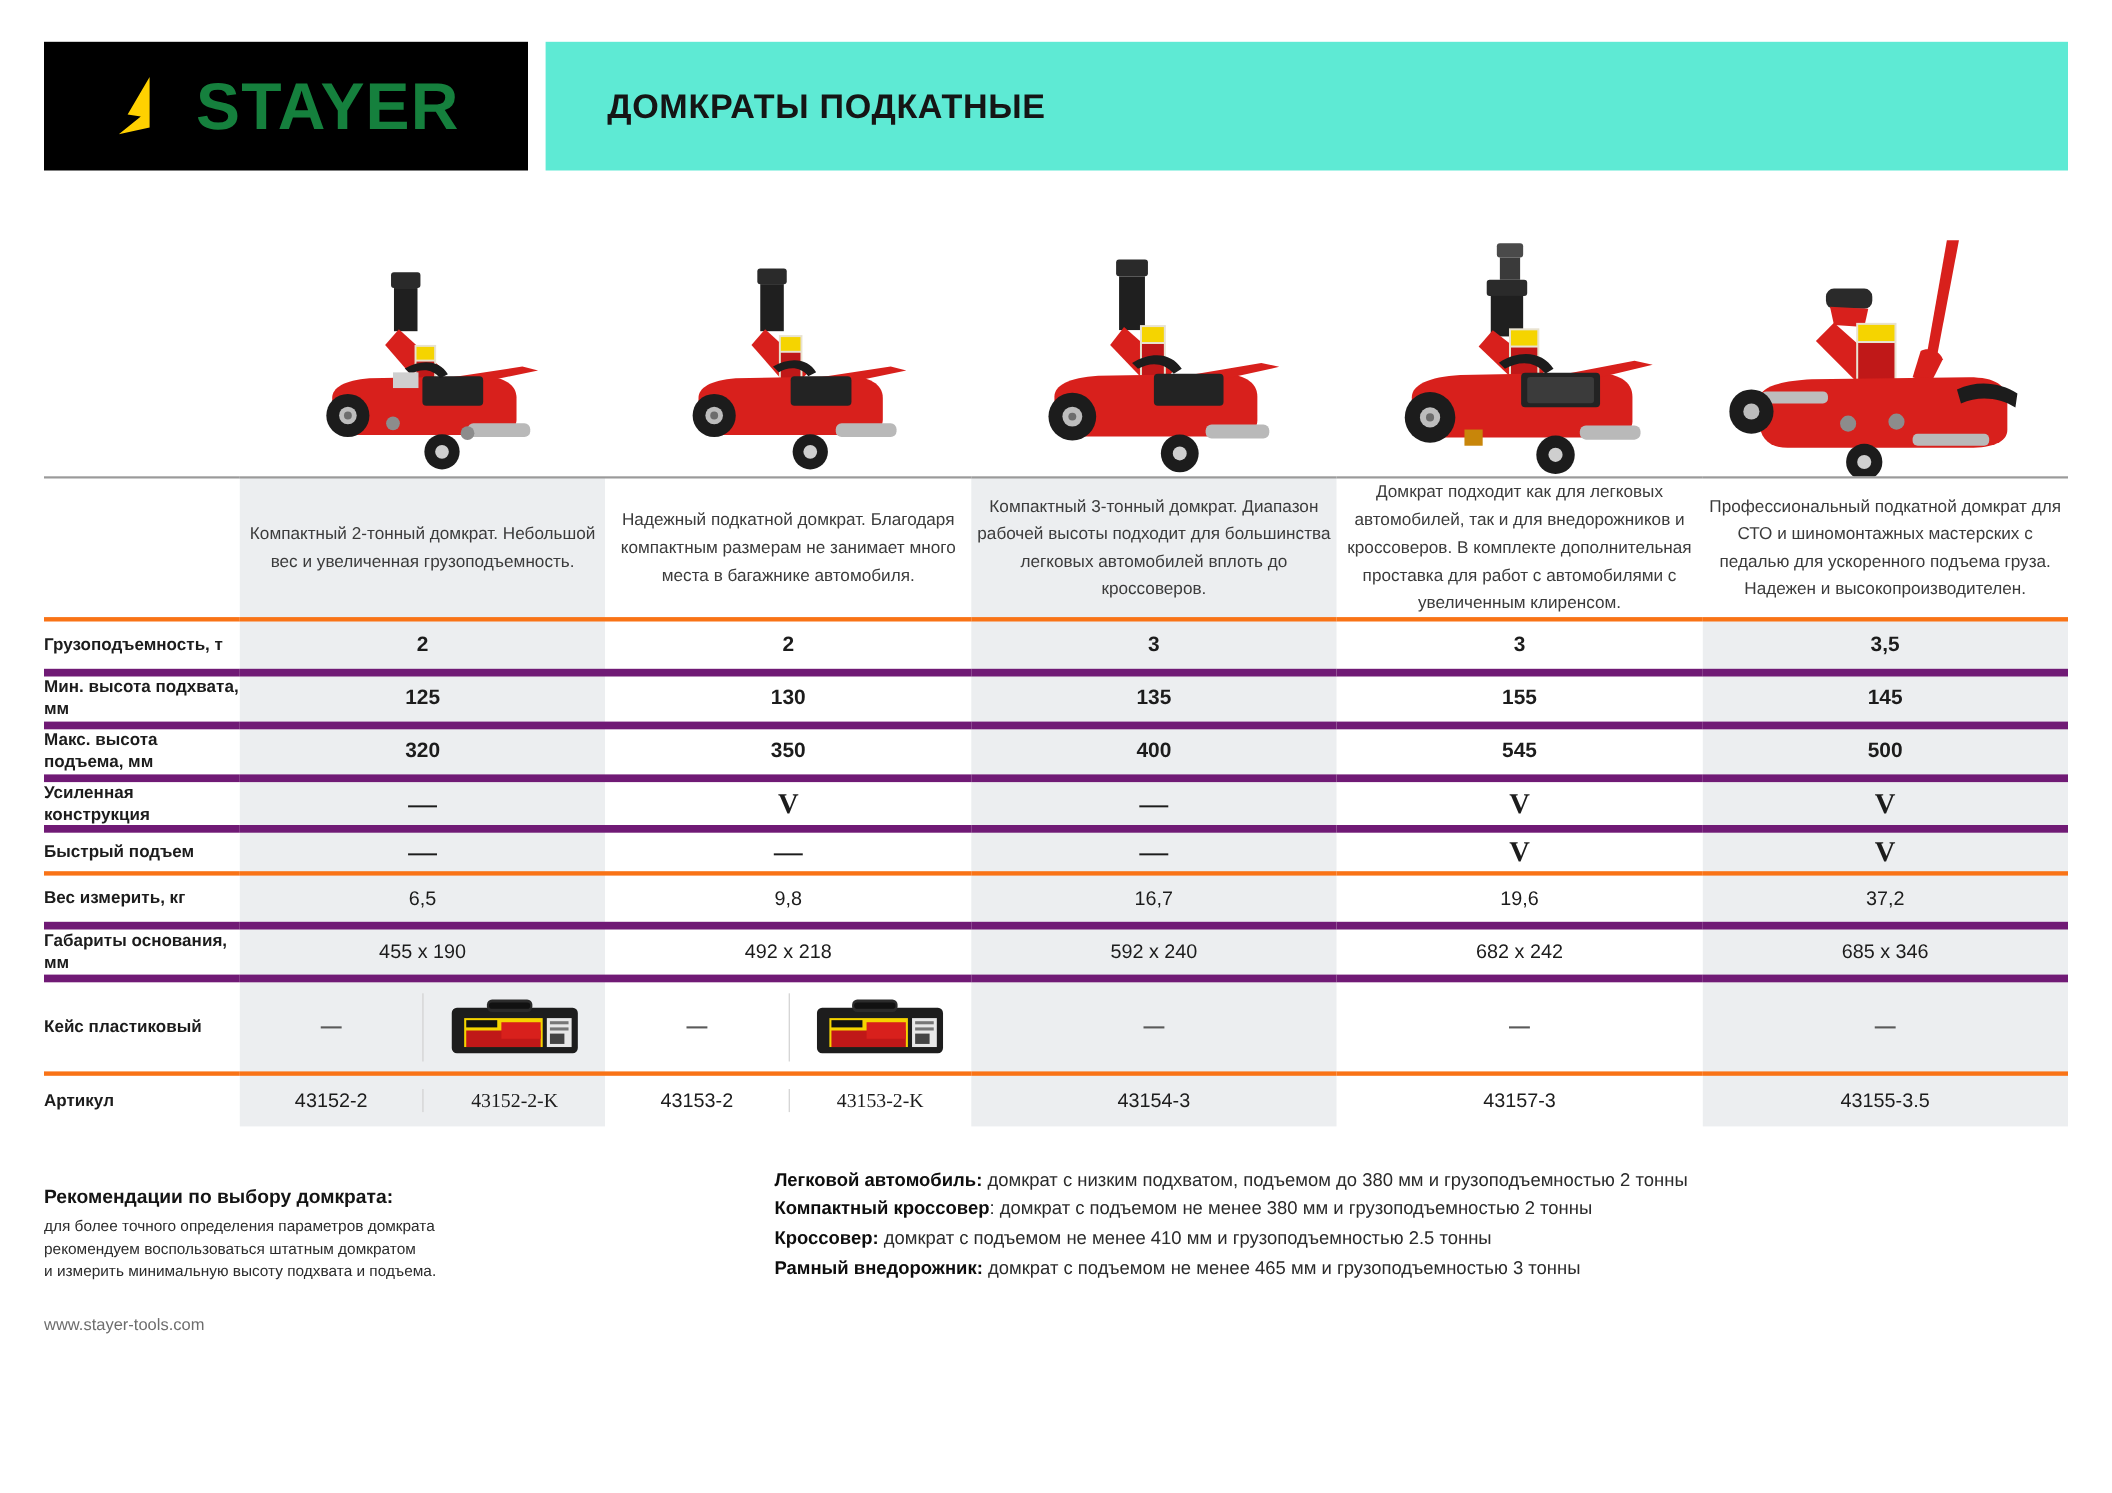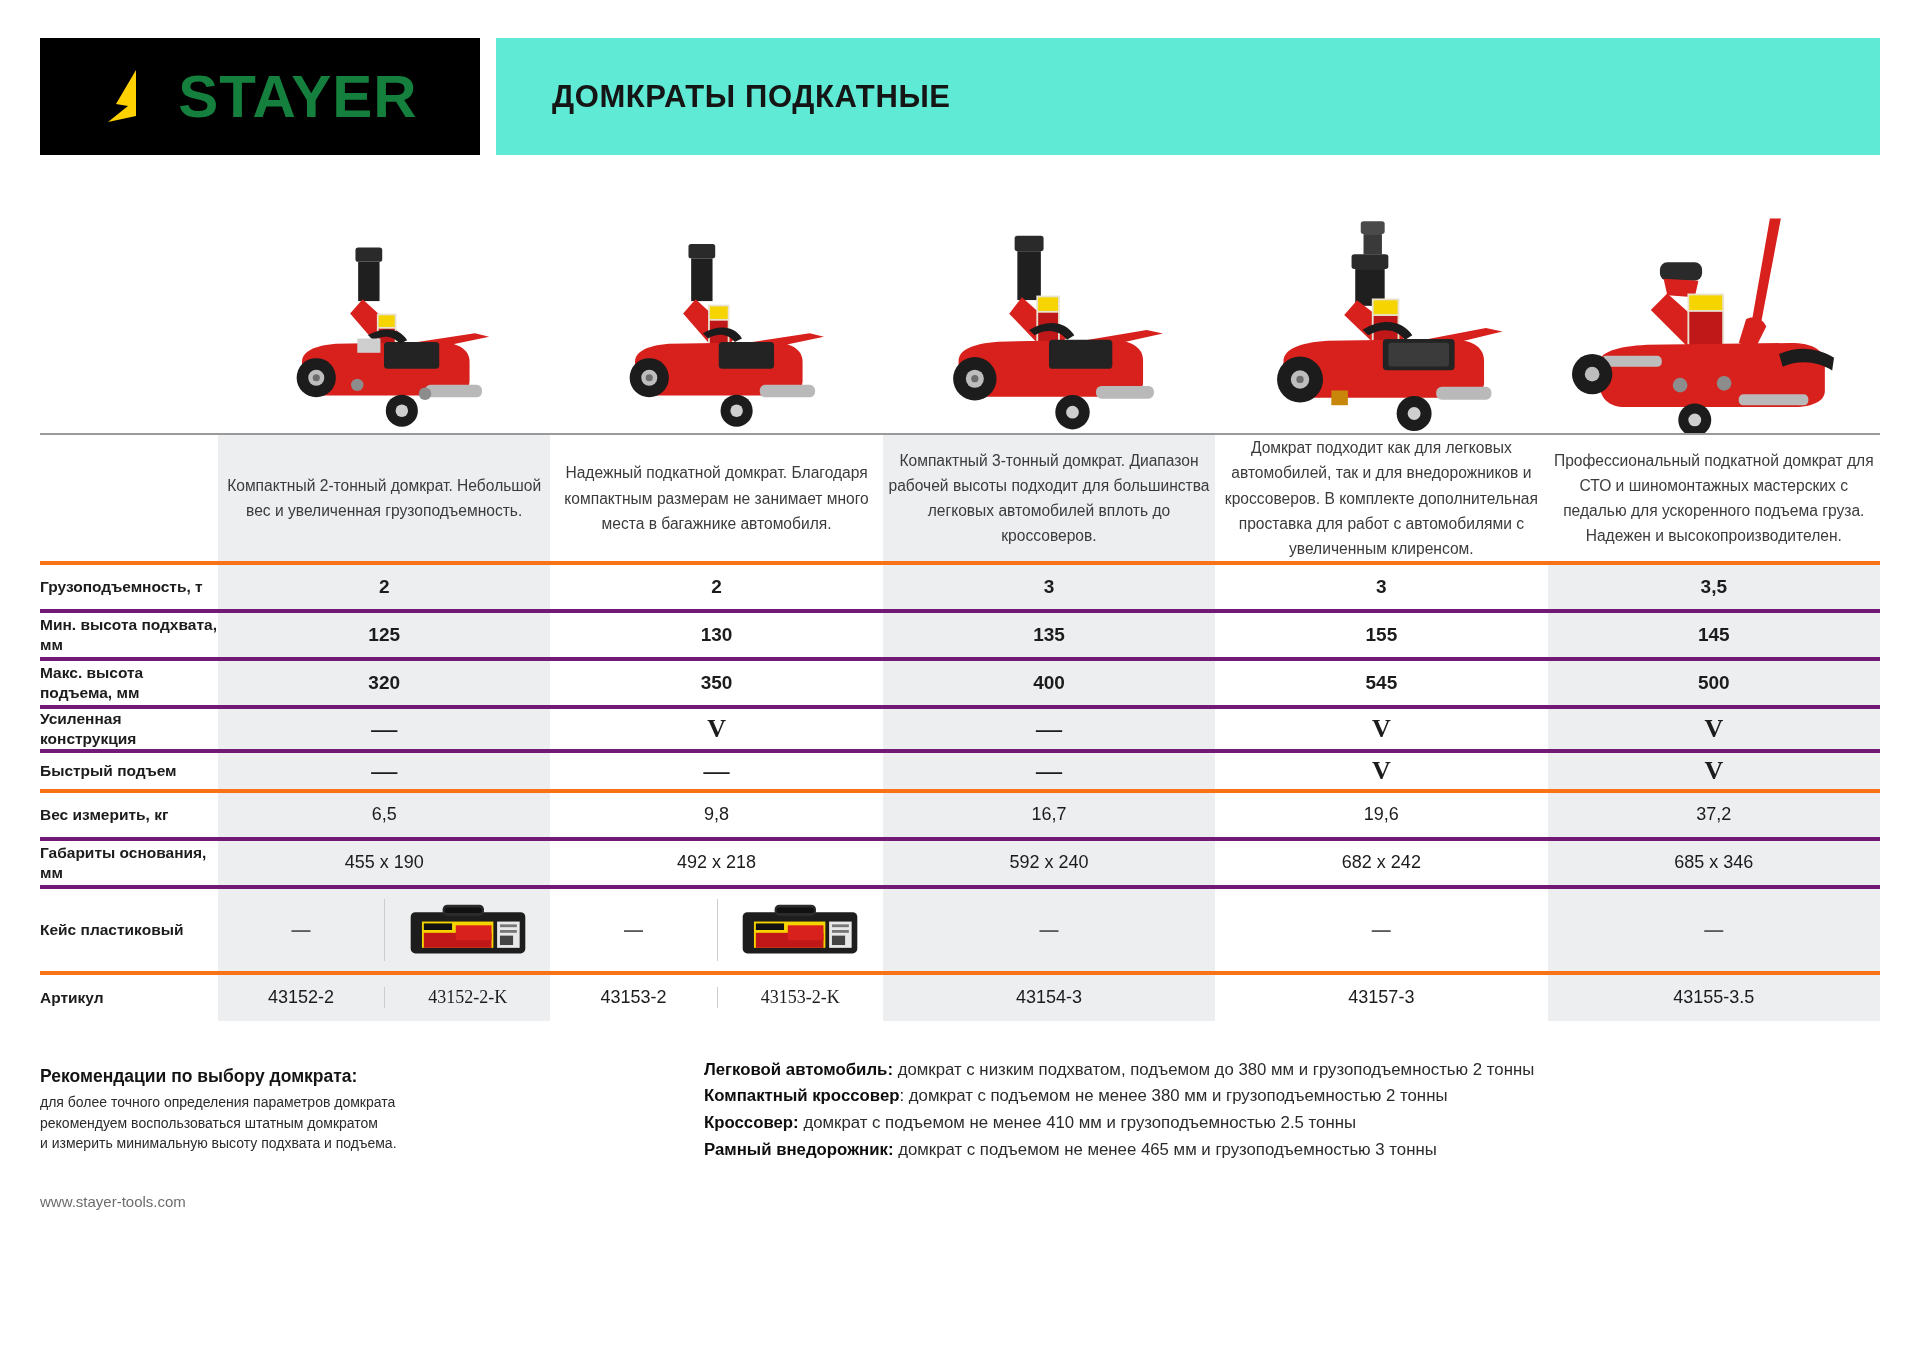"Мин. высота подхвата, мм" .row-line td { border-top: 4px solid #701a75 -> 7px solid #701a75 }
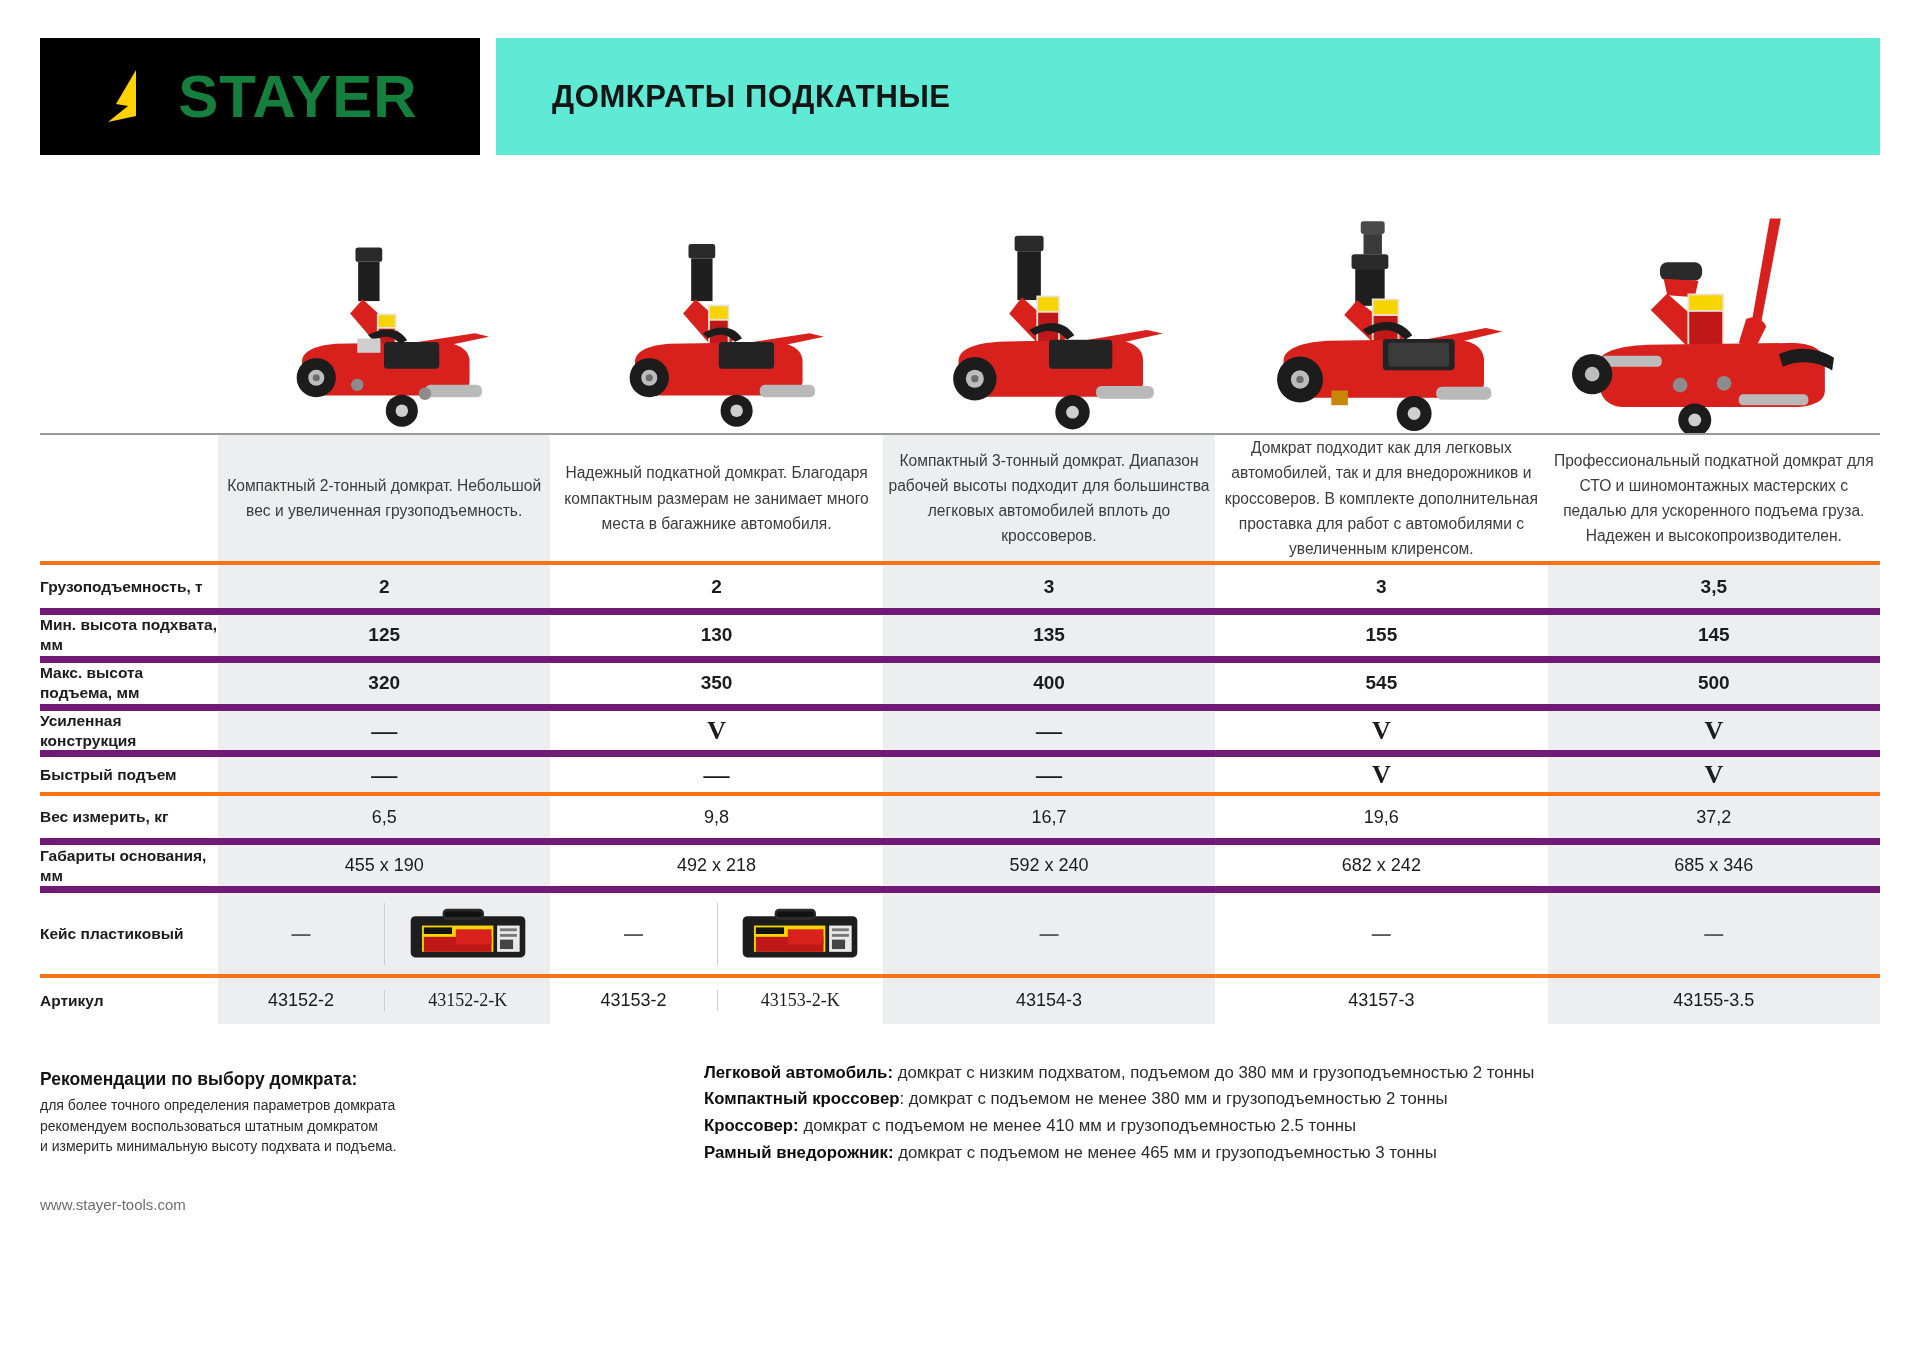"Рекомендации по выбору домкрата:" .footer { align-items: center -> flex-end }
